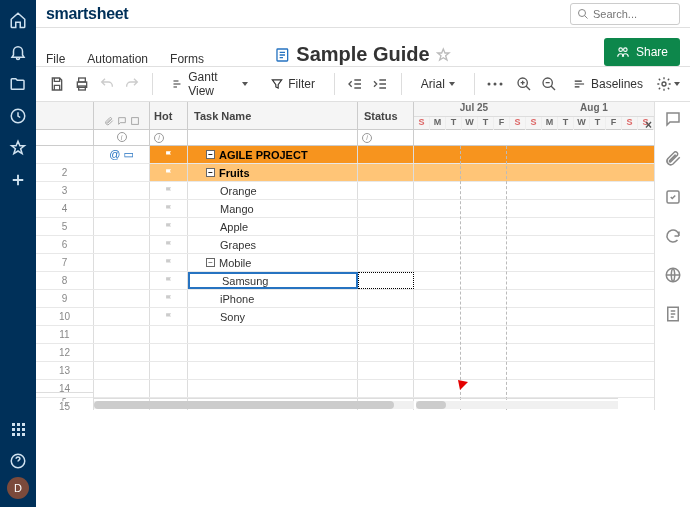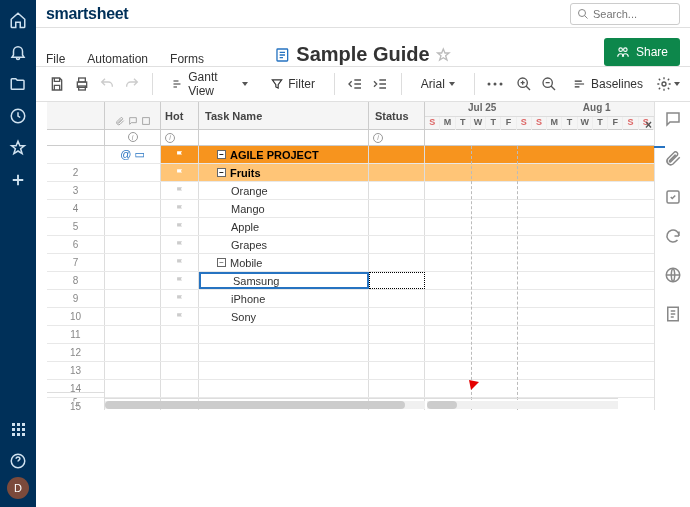"Hot" .content { margin-left: 11px -> none }
